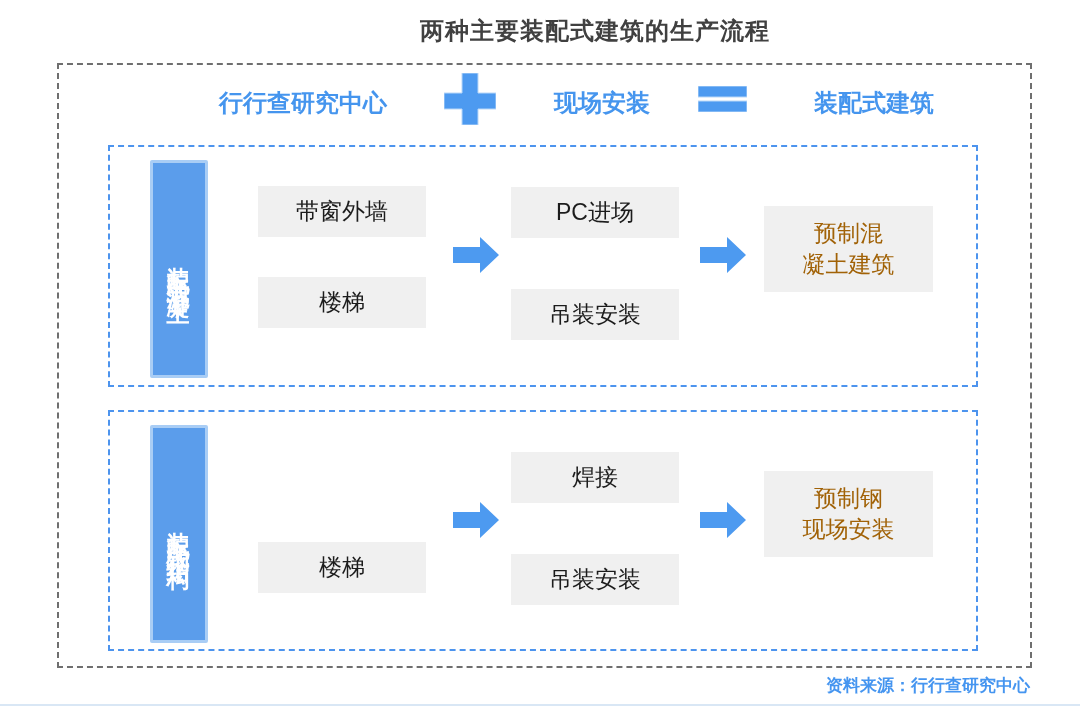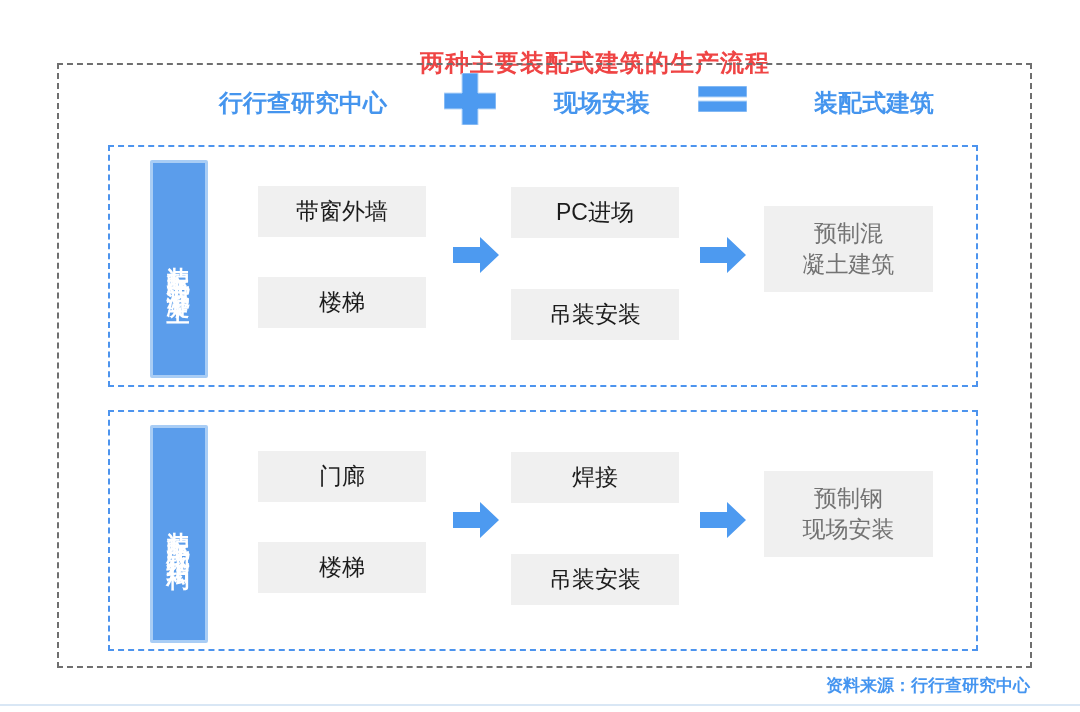"两种主要装配式建筑的生产流程" .title { color: #ef4444 -> #404040; margin-top: 32px -> none }
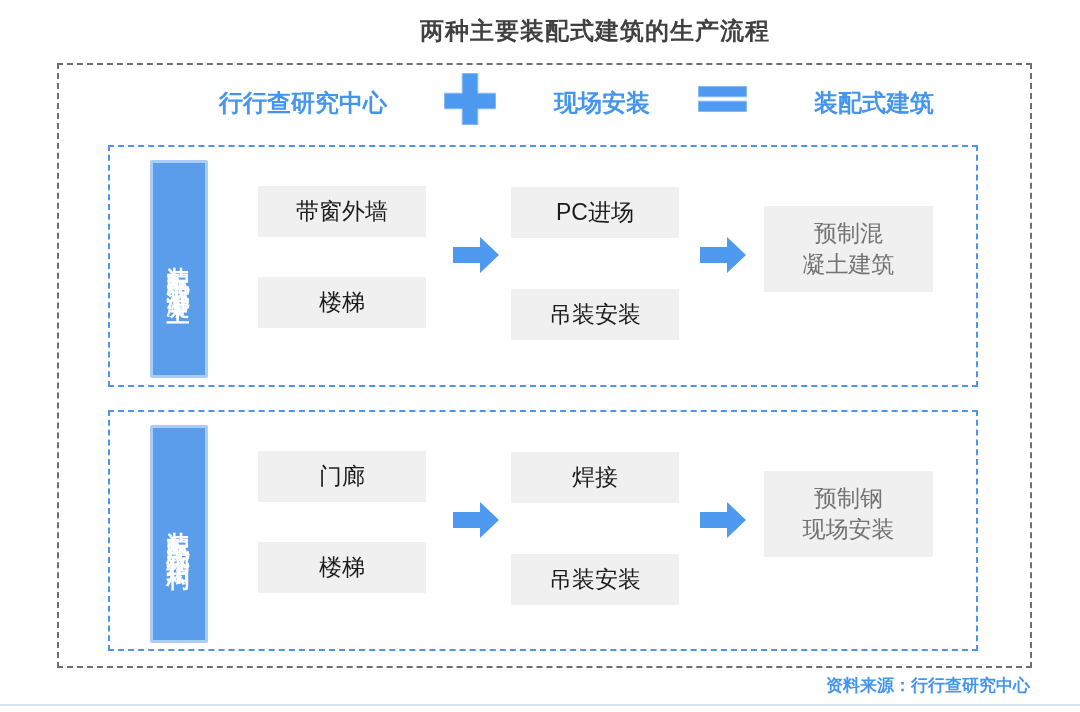"预制混" .result { color: #737373 -> #a16207 }
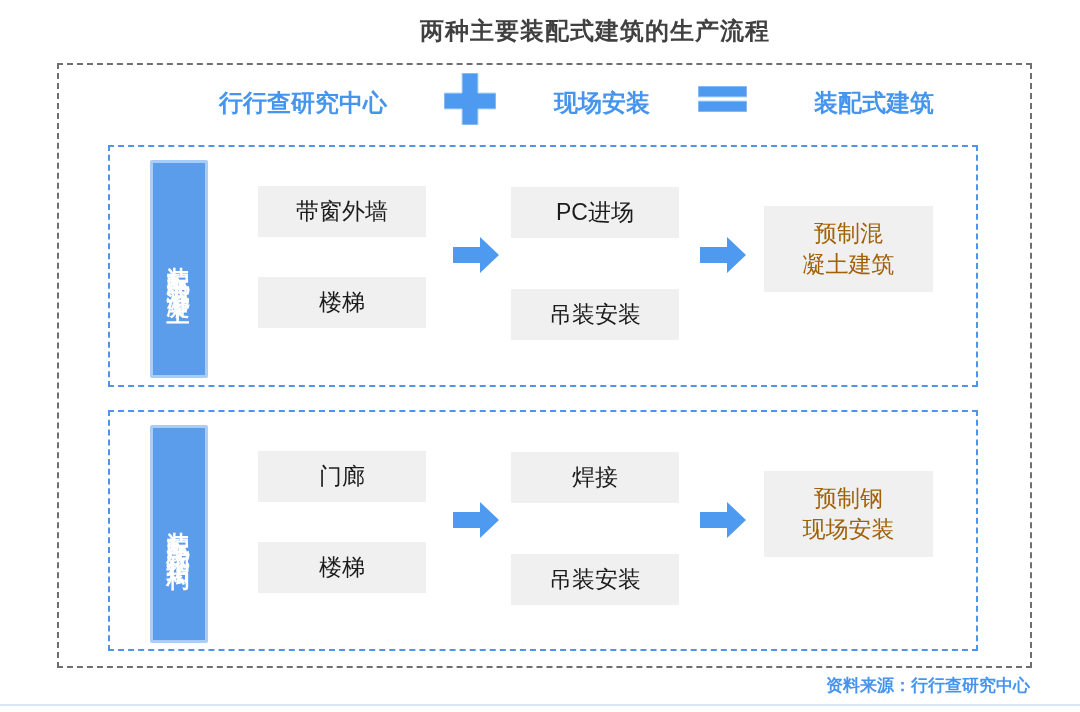"门廊" div.gbox { html: <div>门廊</div> -> none }
